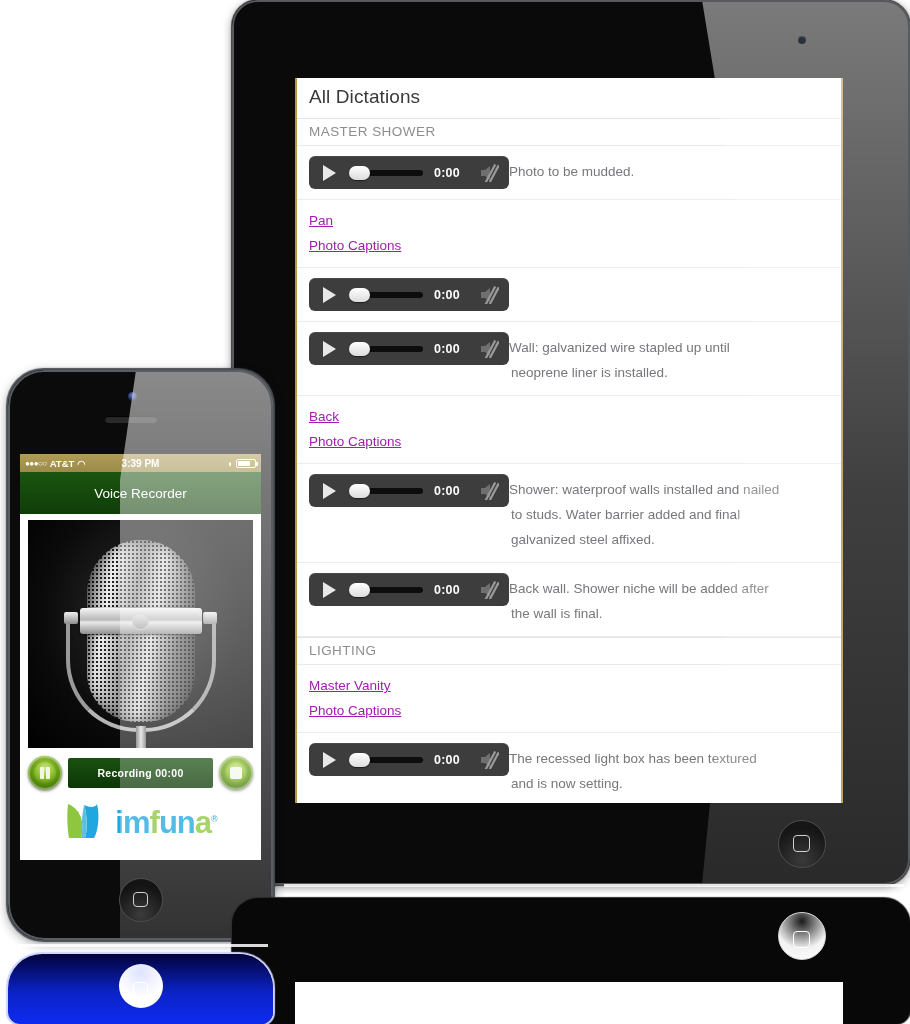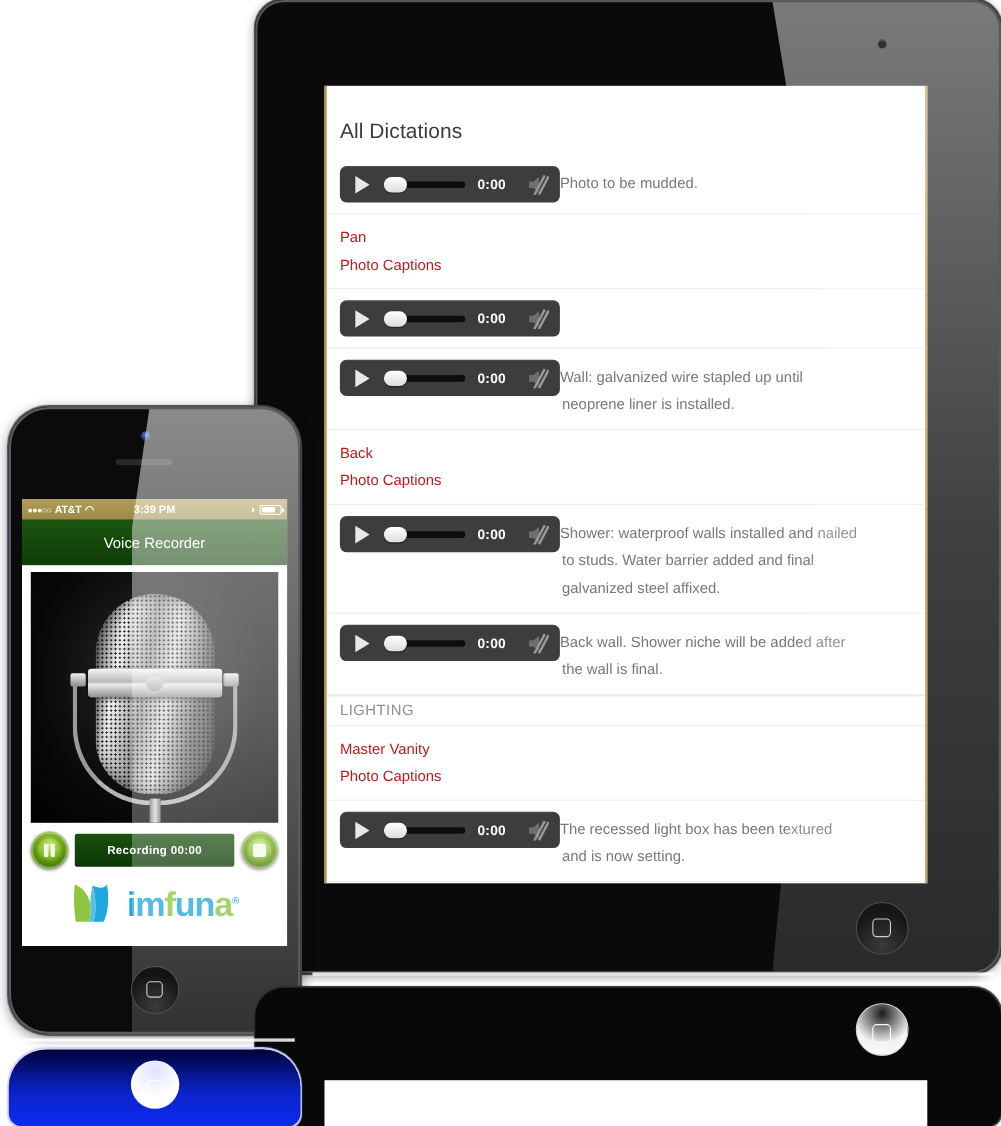"All Dictations" .scr-title { padding: 31px 0 10px 12px -> 8px 0 10px 12px }
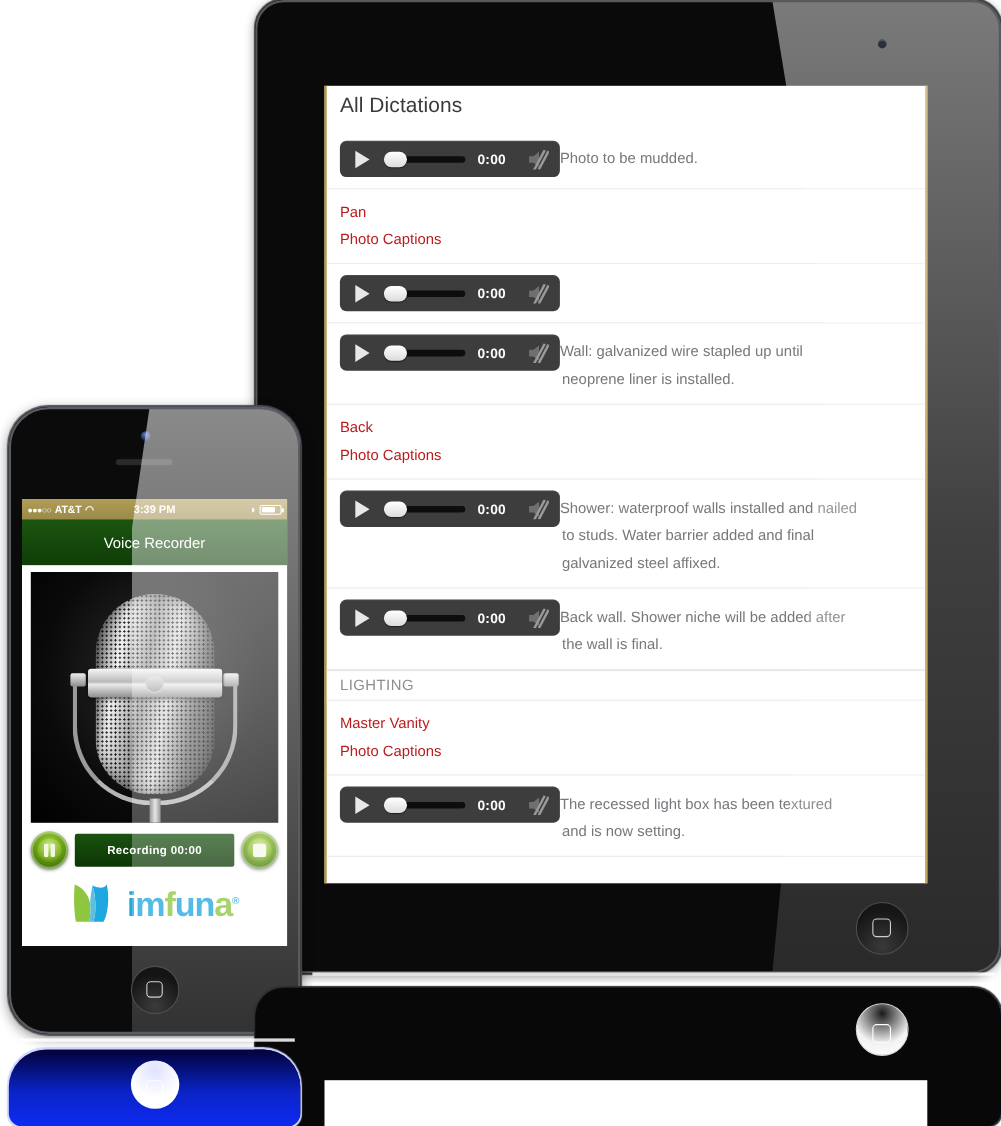"MASTER SHOWER" div.sect-head { html: none -> <div>MASTER SHOWER</div> }
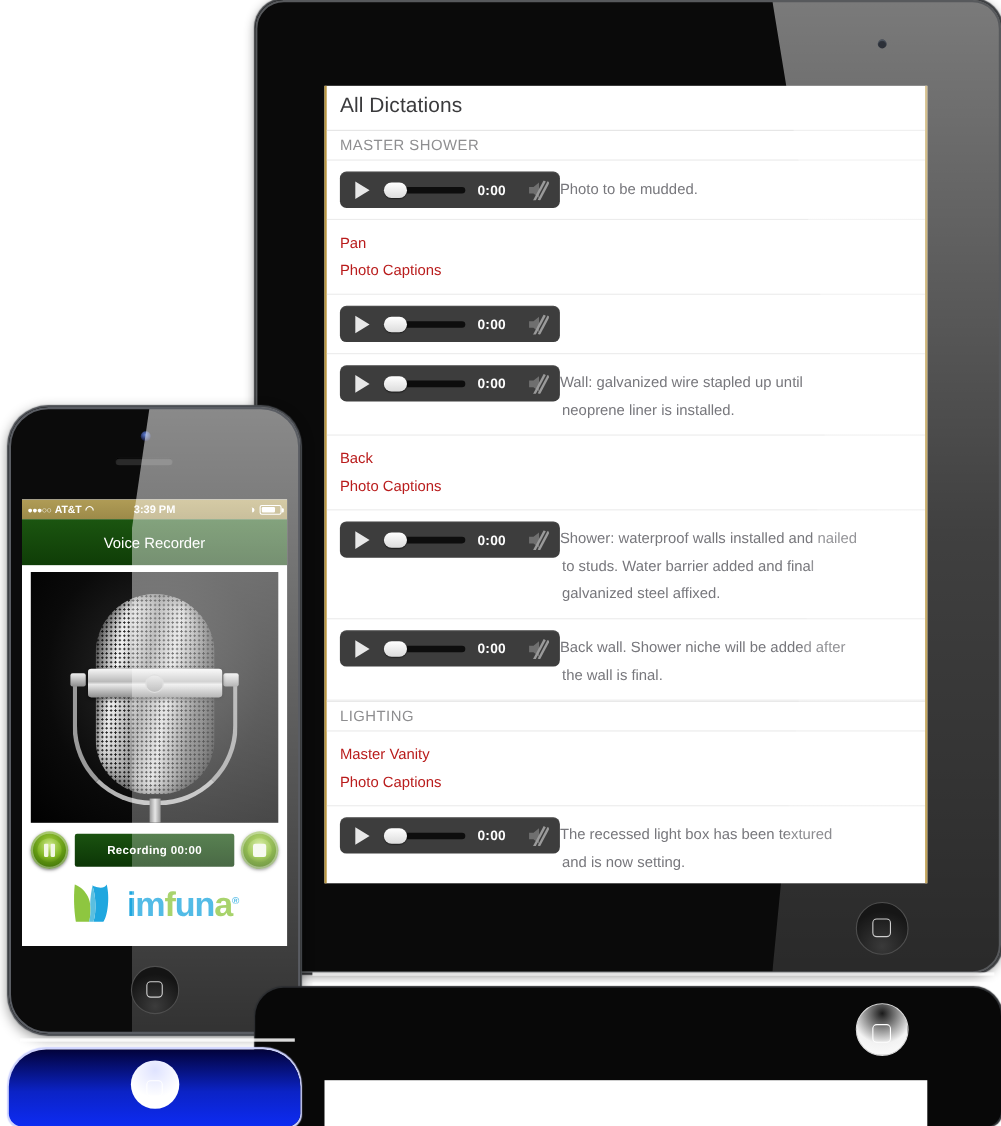"Pan" .group-lbl { color: #b91c1c -> #a21caf; text-decoration: none -> underline }
